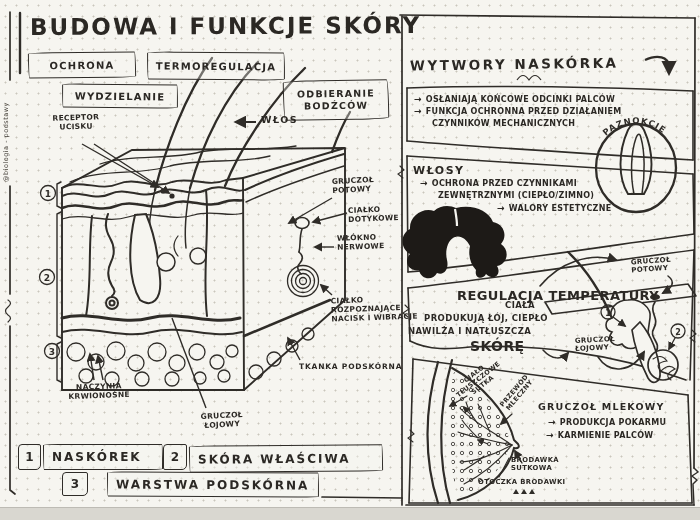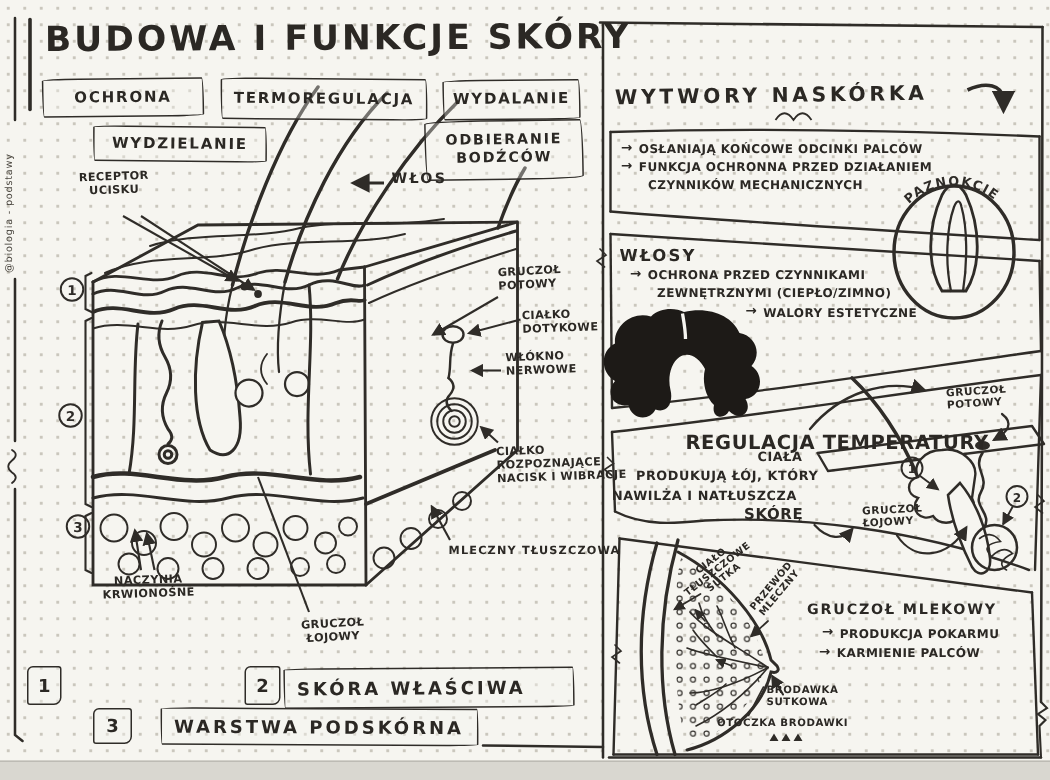"WYDALANIE" div.fbox { html: <div> <span>WYDALANIE</span> </div> -> none }
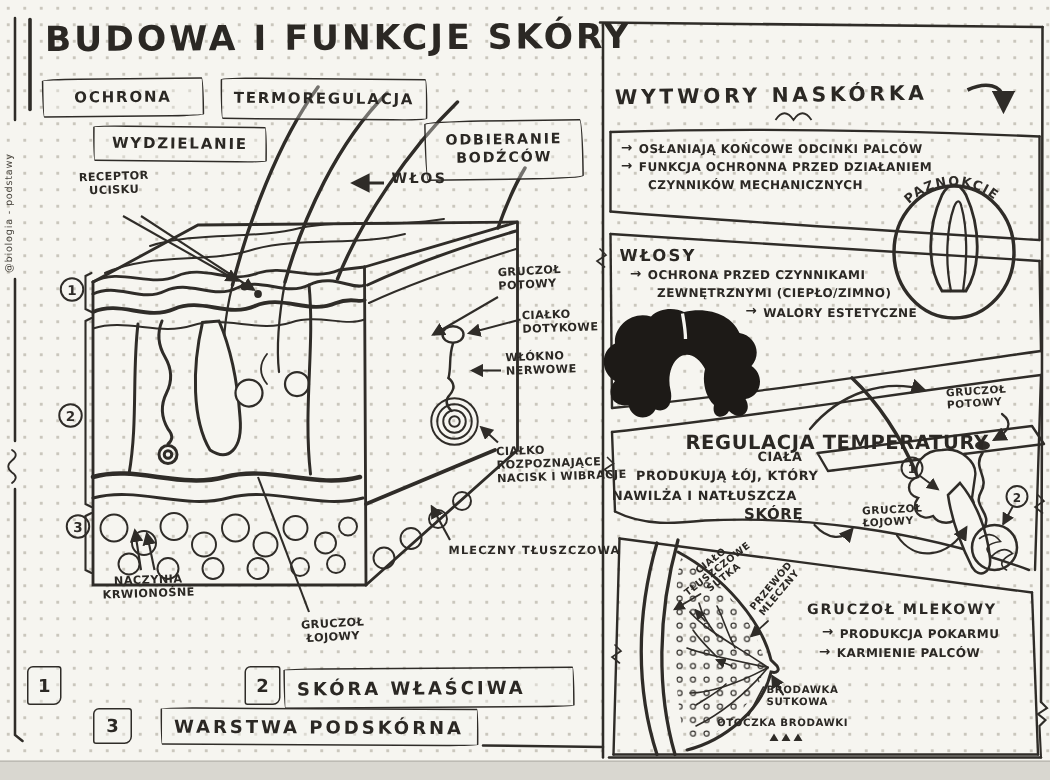"PRODUKUJĄ ŁÓJ, KTÓRY" div.t { text: KTÓRY -> CIEPŁO }
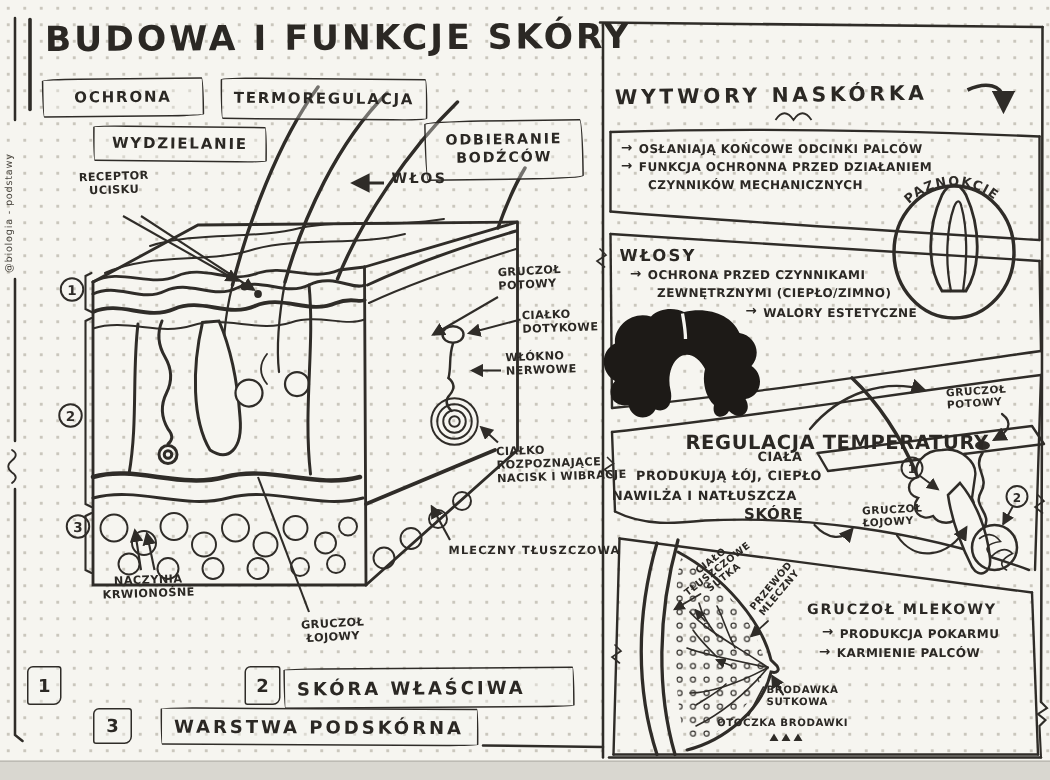"SKÓRĘ" div.t { font-size: 10px -> 14px; left: 496px -> 470px }
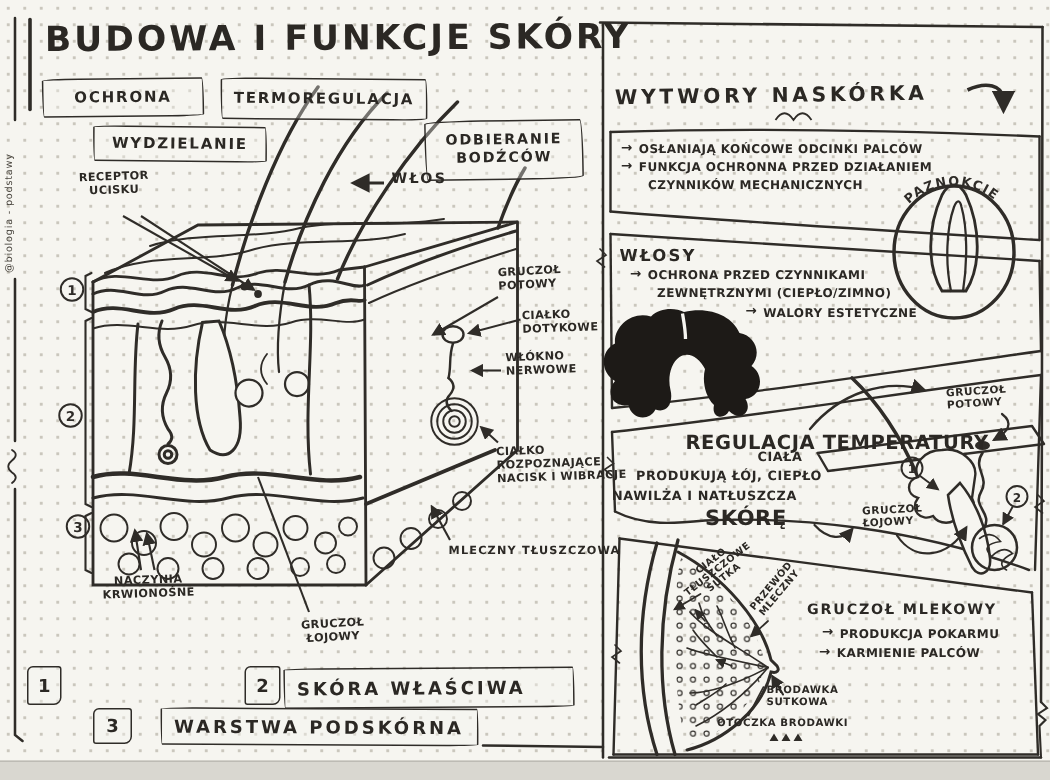"MLECZNY TŁUSZCZOWA" div.t { text: MLECZNY TŁUSZCZOWA -> TKANKA PODSKÓRNA }
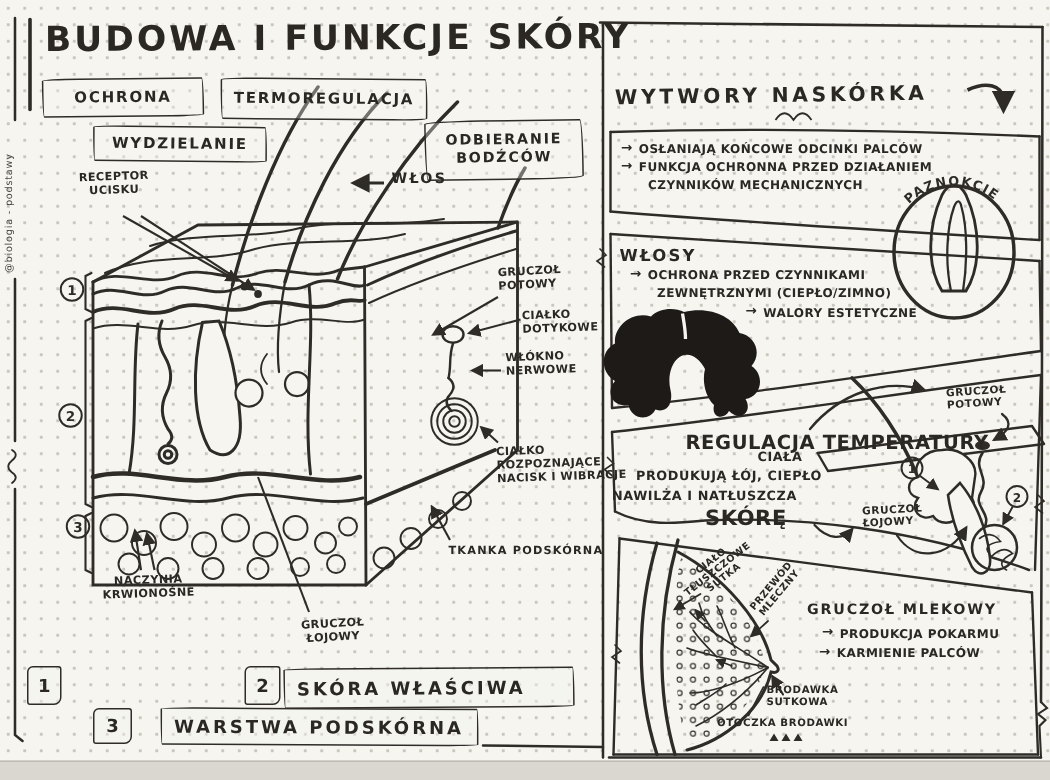"NASKÓREK" div.legend-box { html: none -> <div> <span>NASKÓREK</span> </div> }
